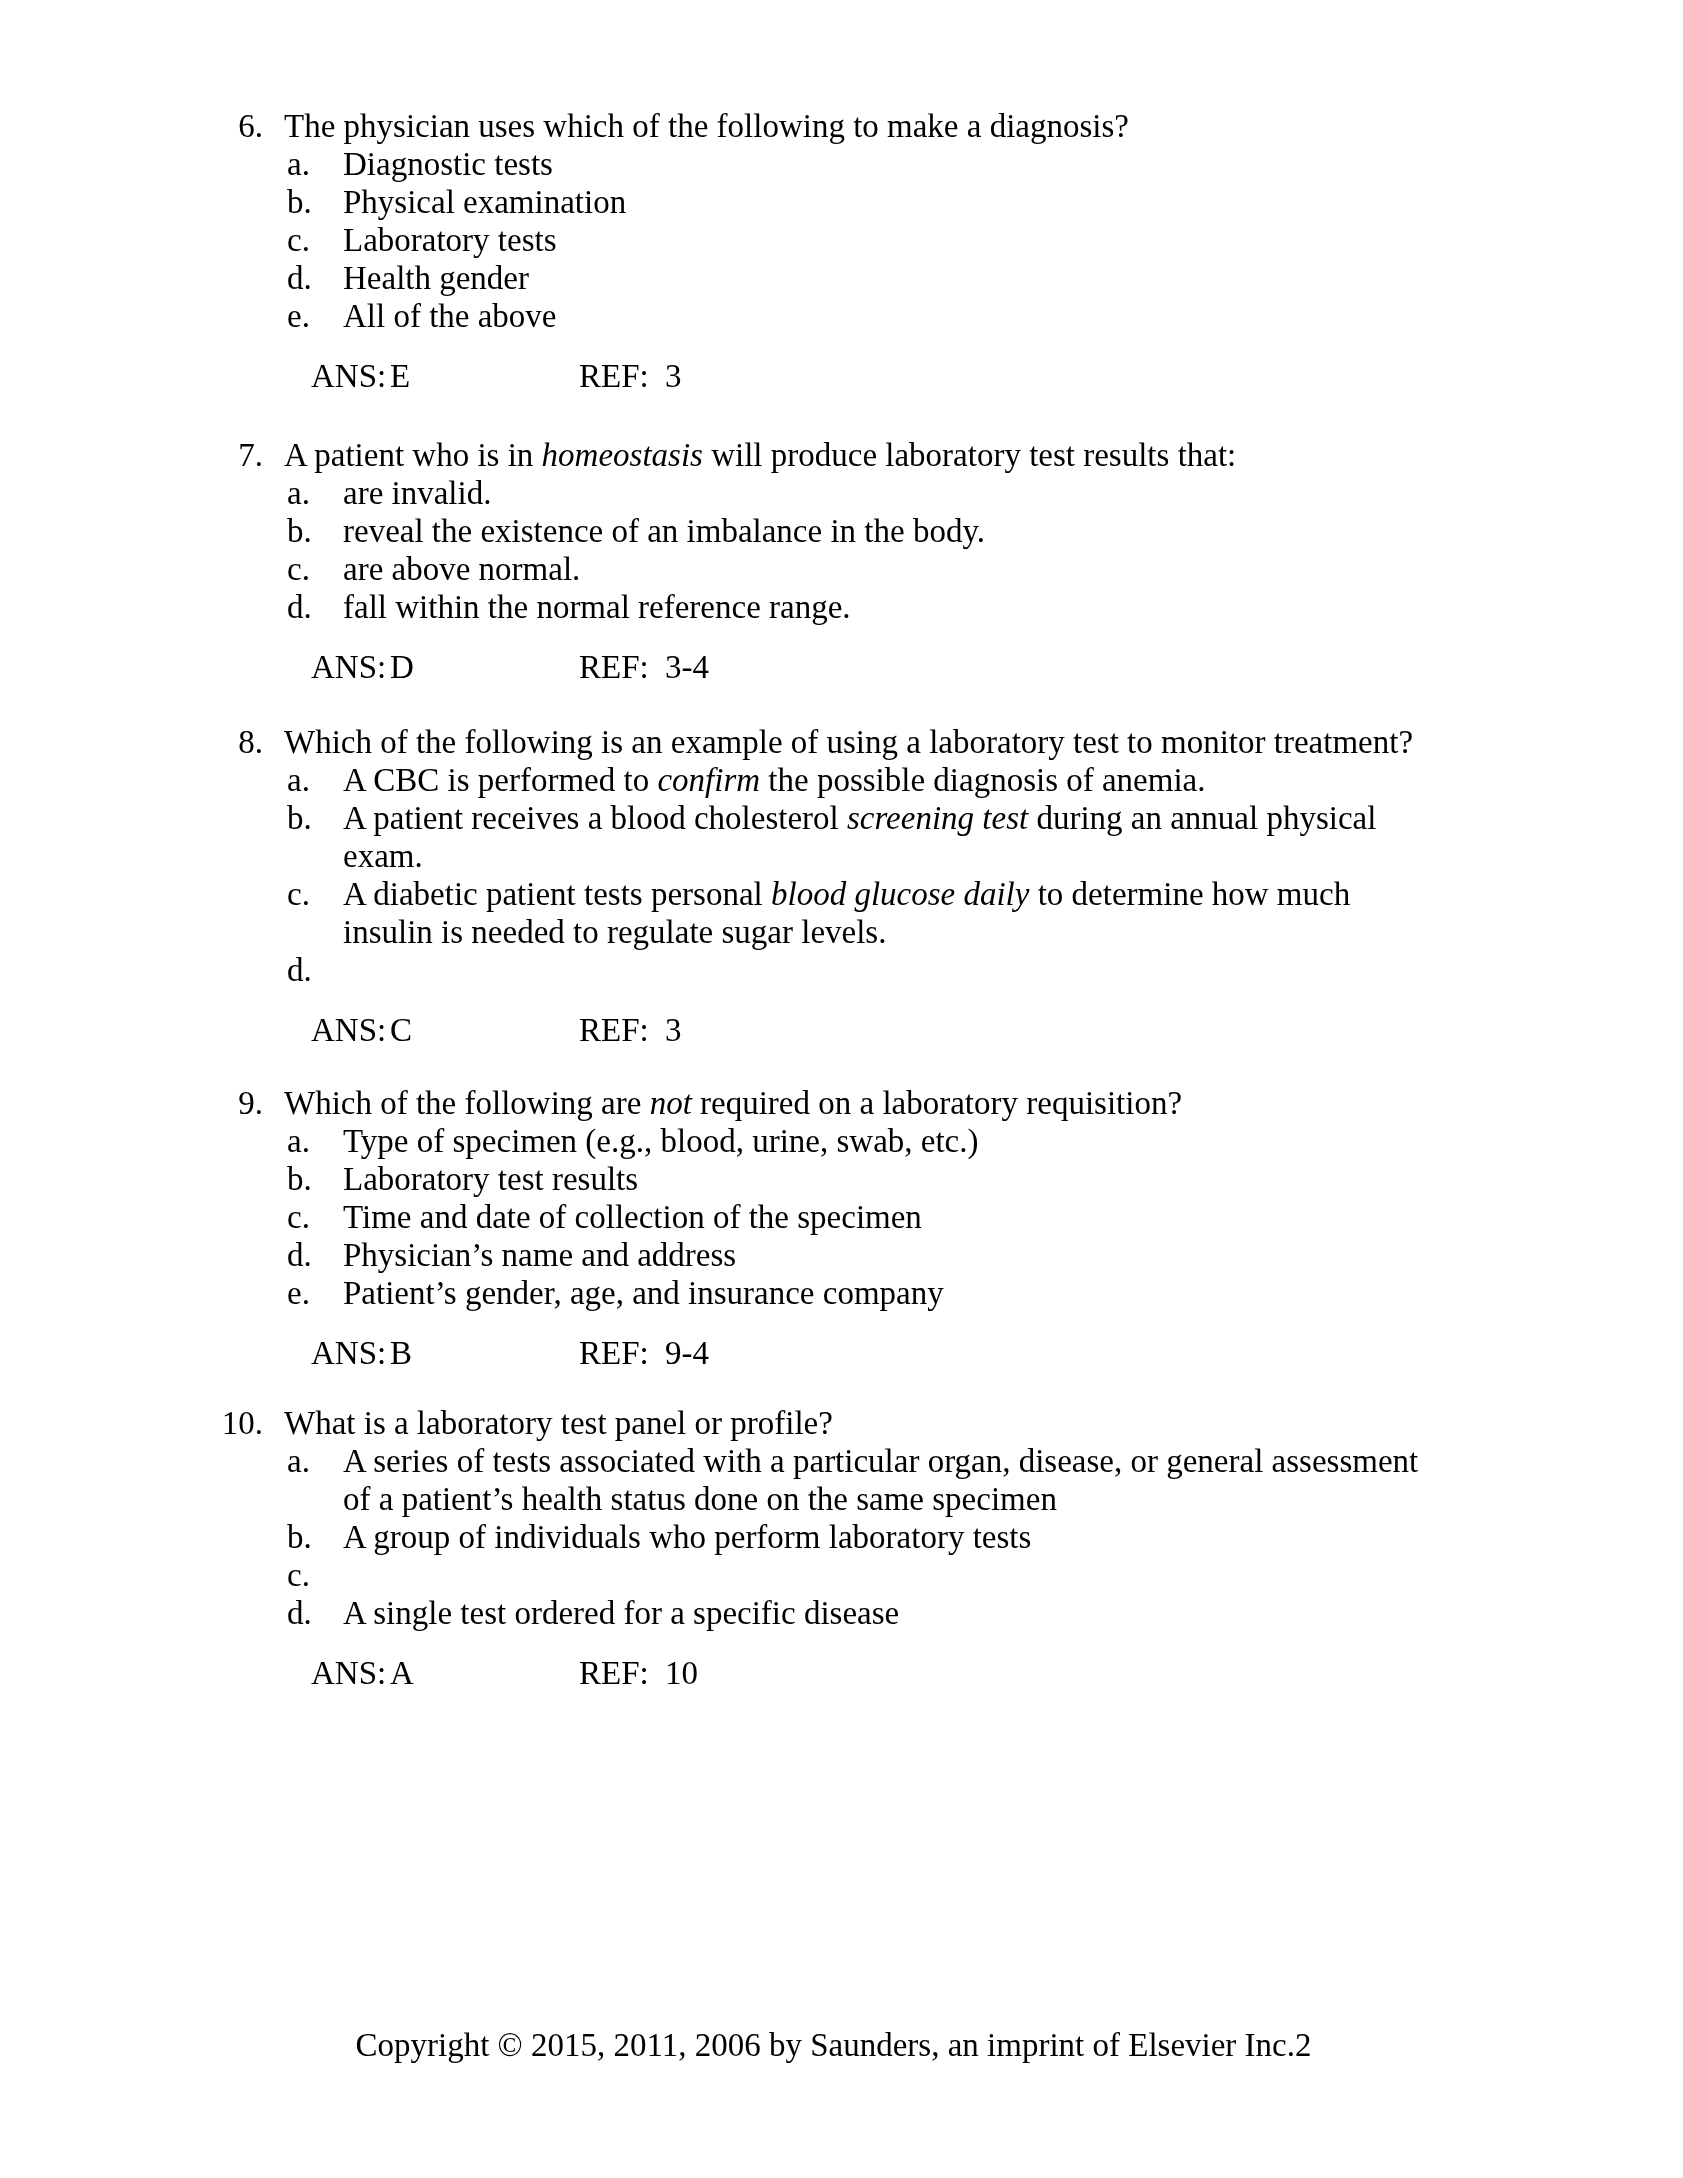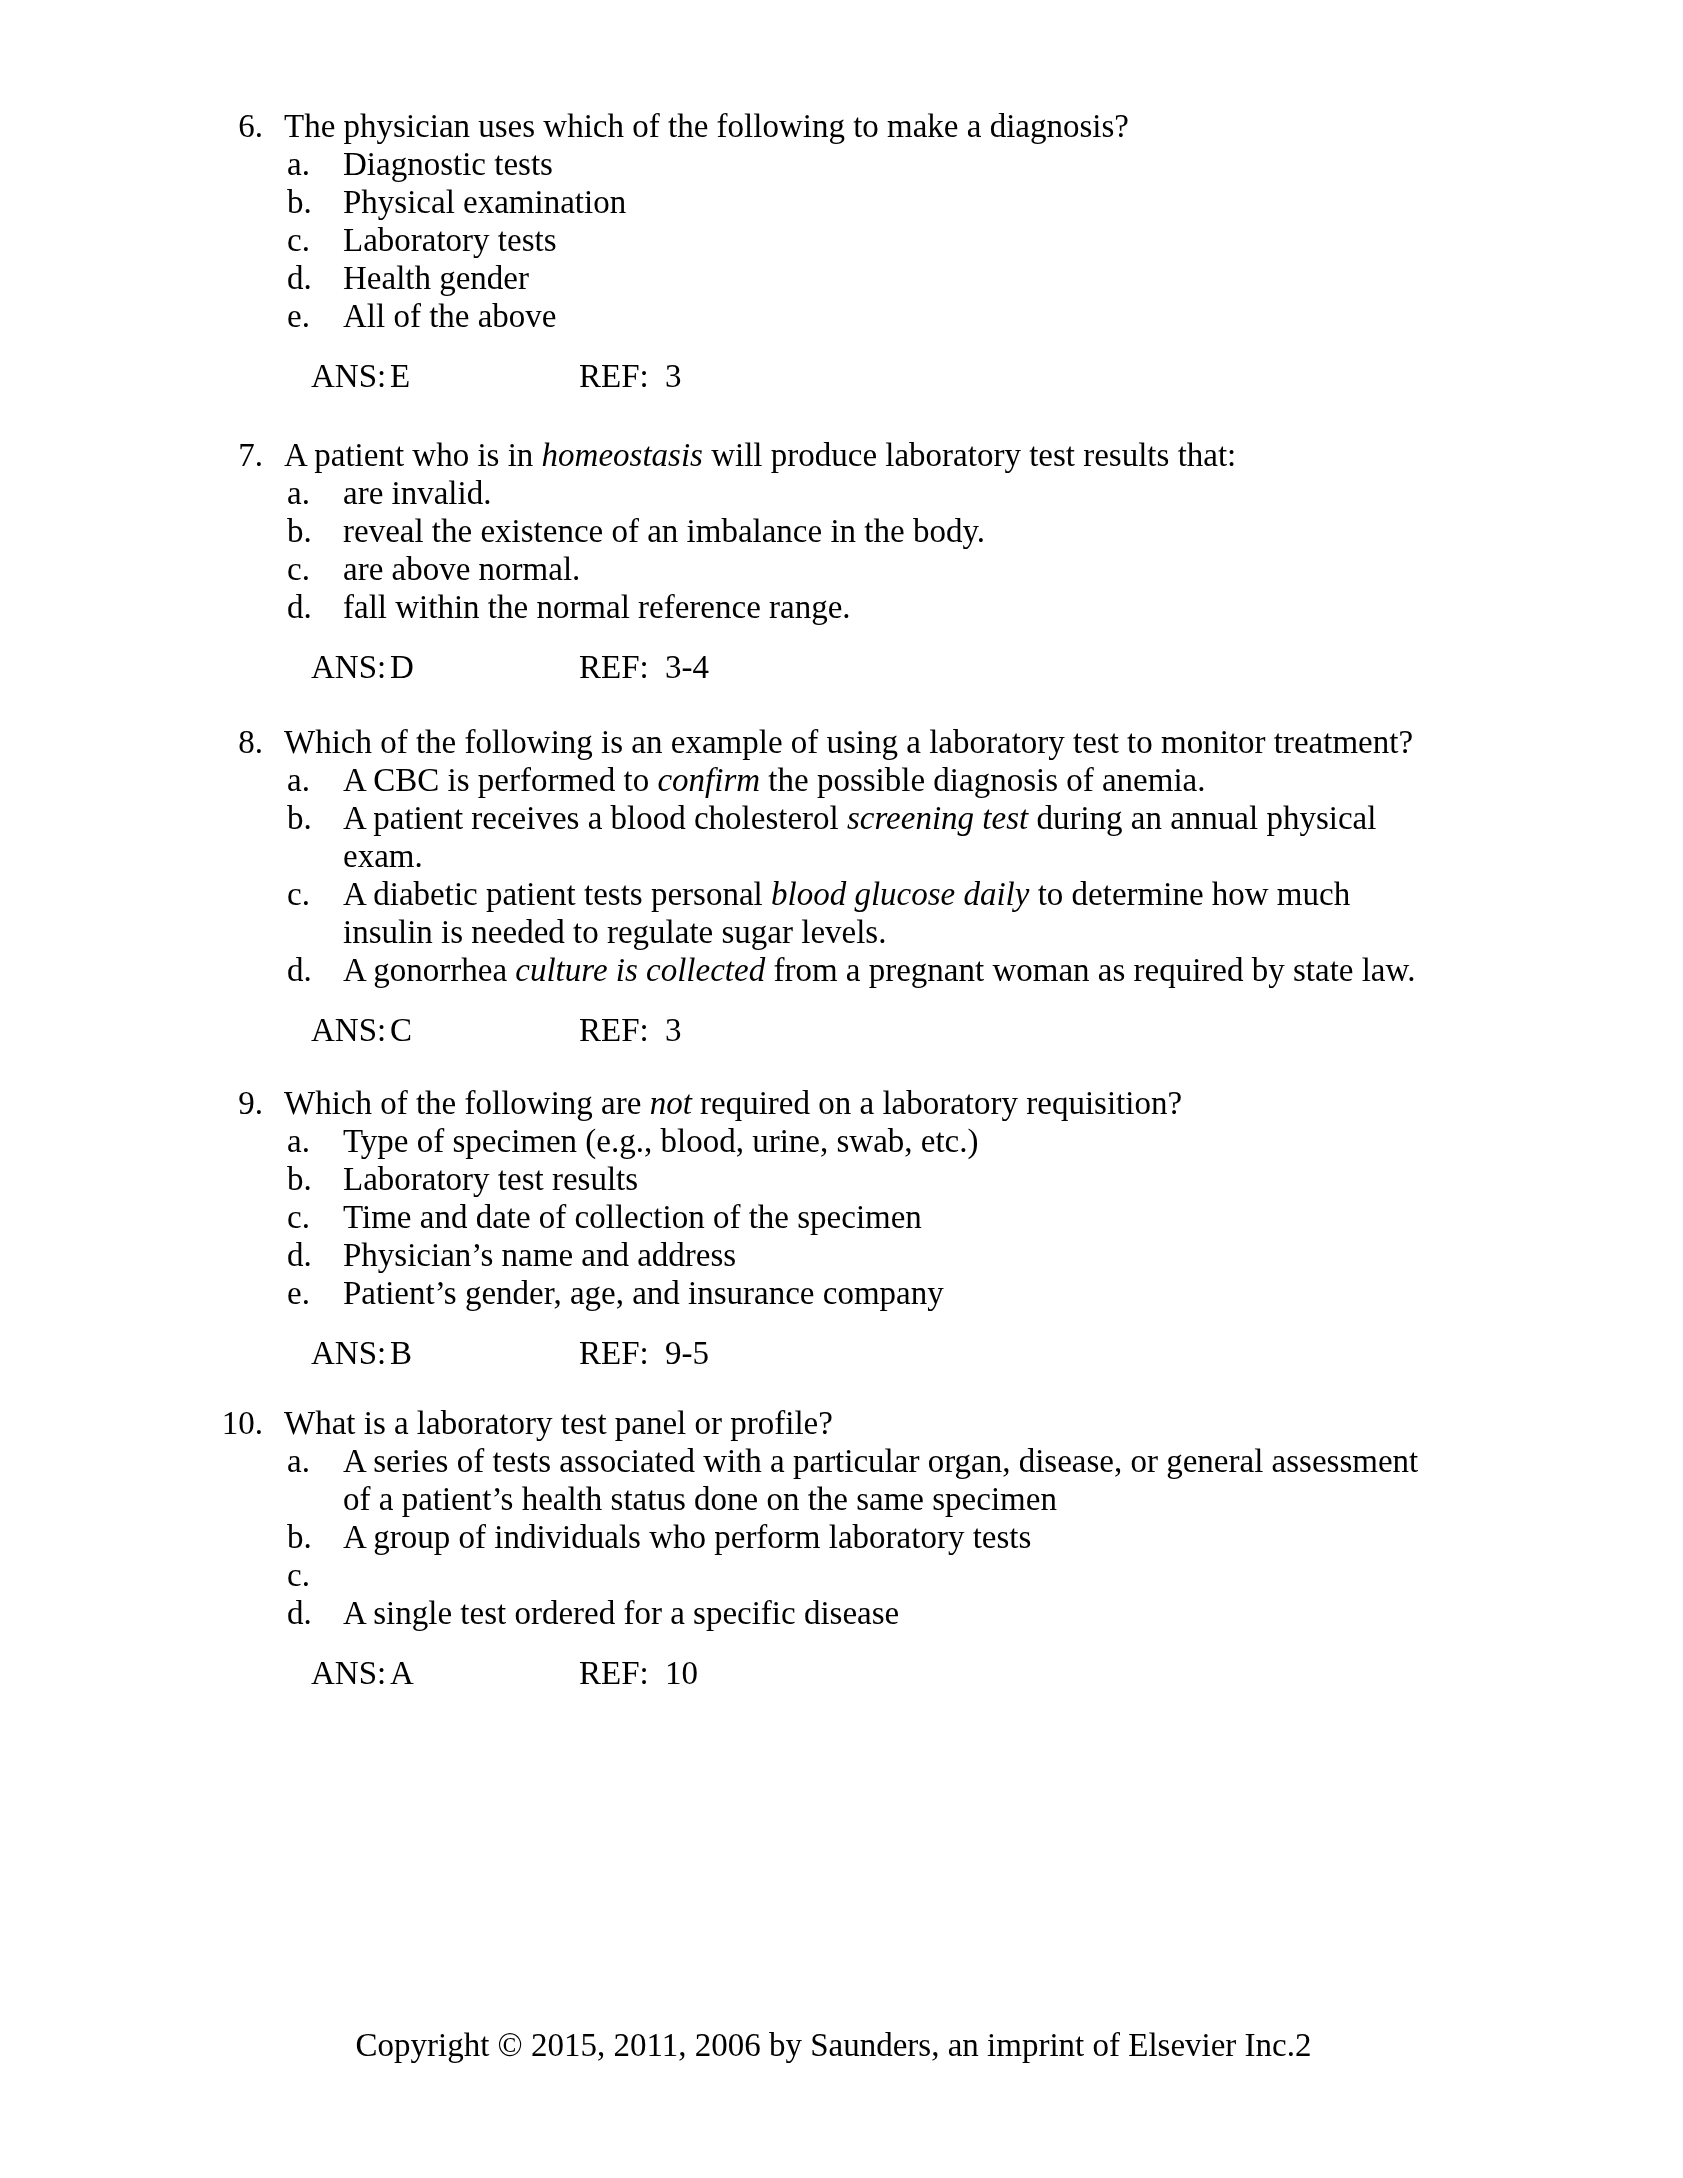"A gonorrhea culture is collected" div.otext { html: <div> <span><span>A gonorrhea </span><i>culture is collected</i><span> from a pregnant woman as required by state law.</span></span> </div> -> none }
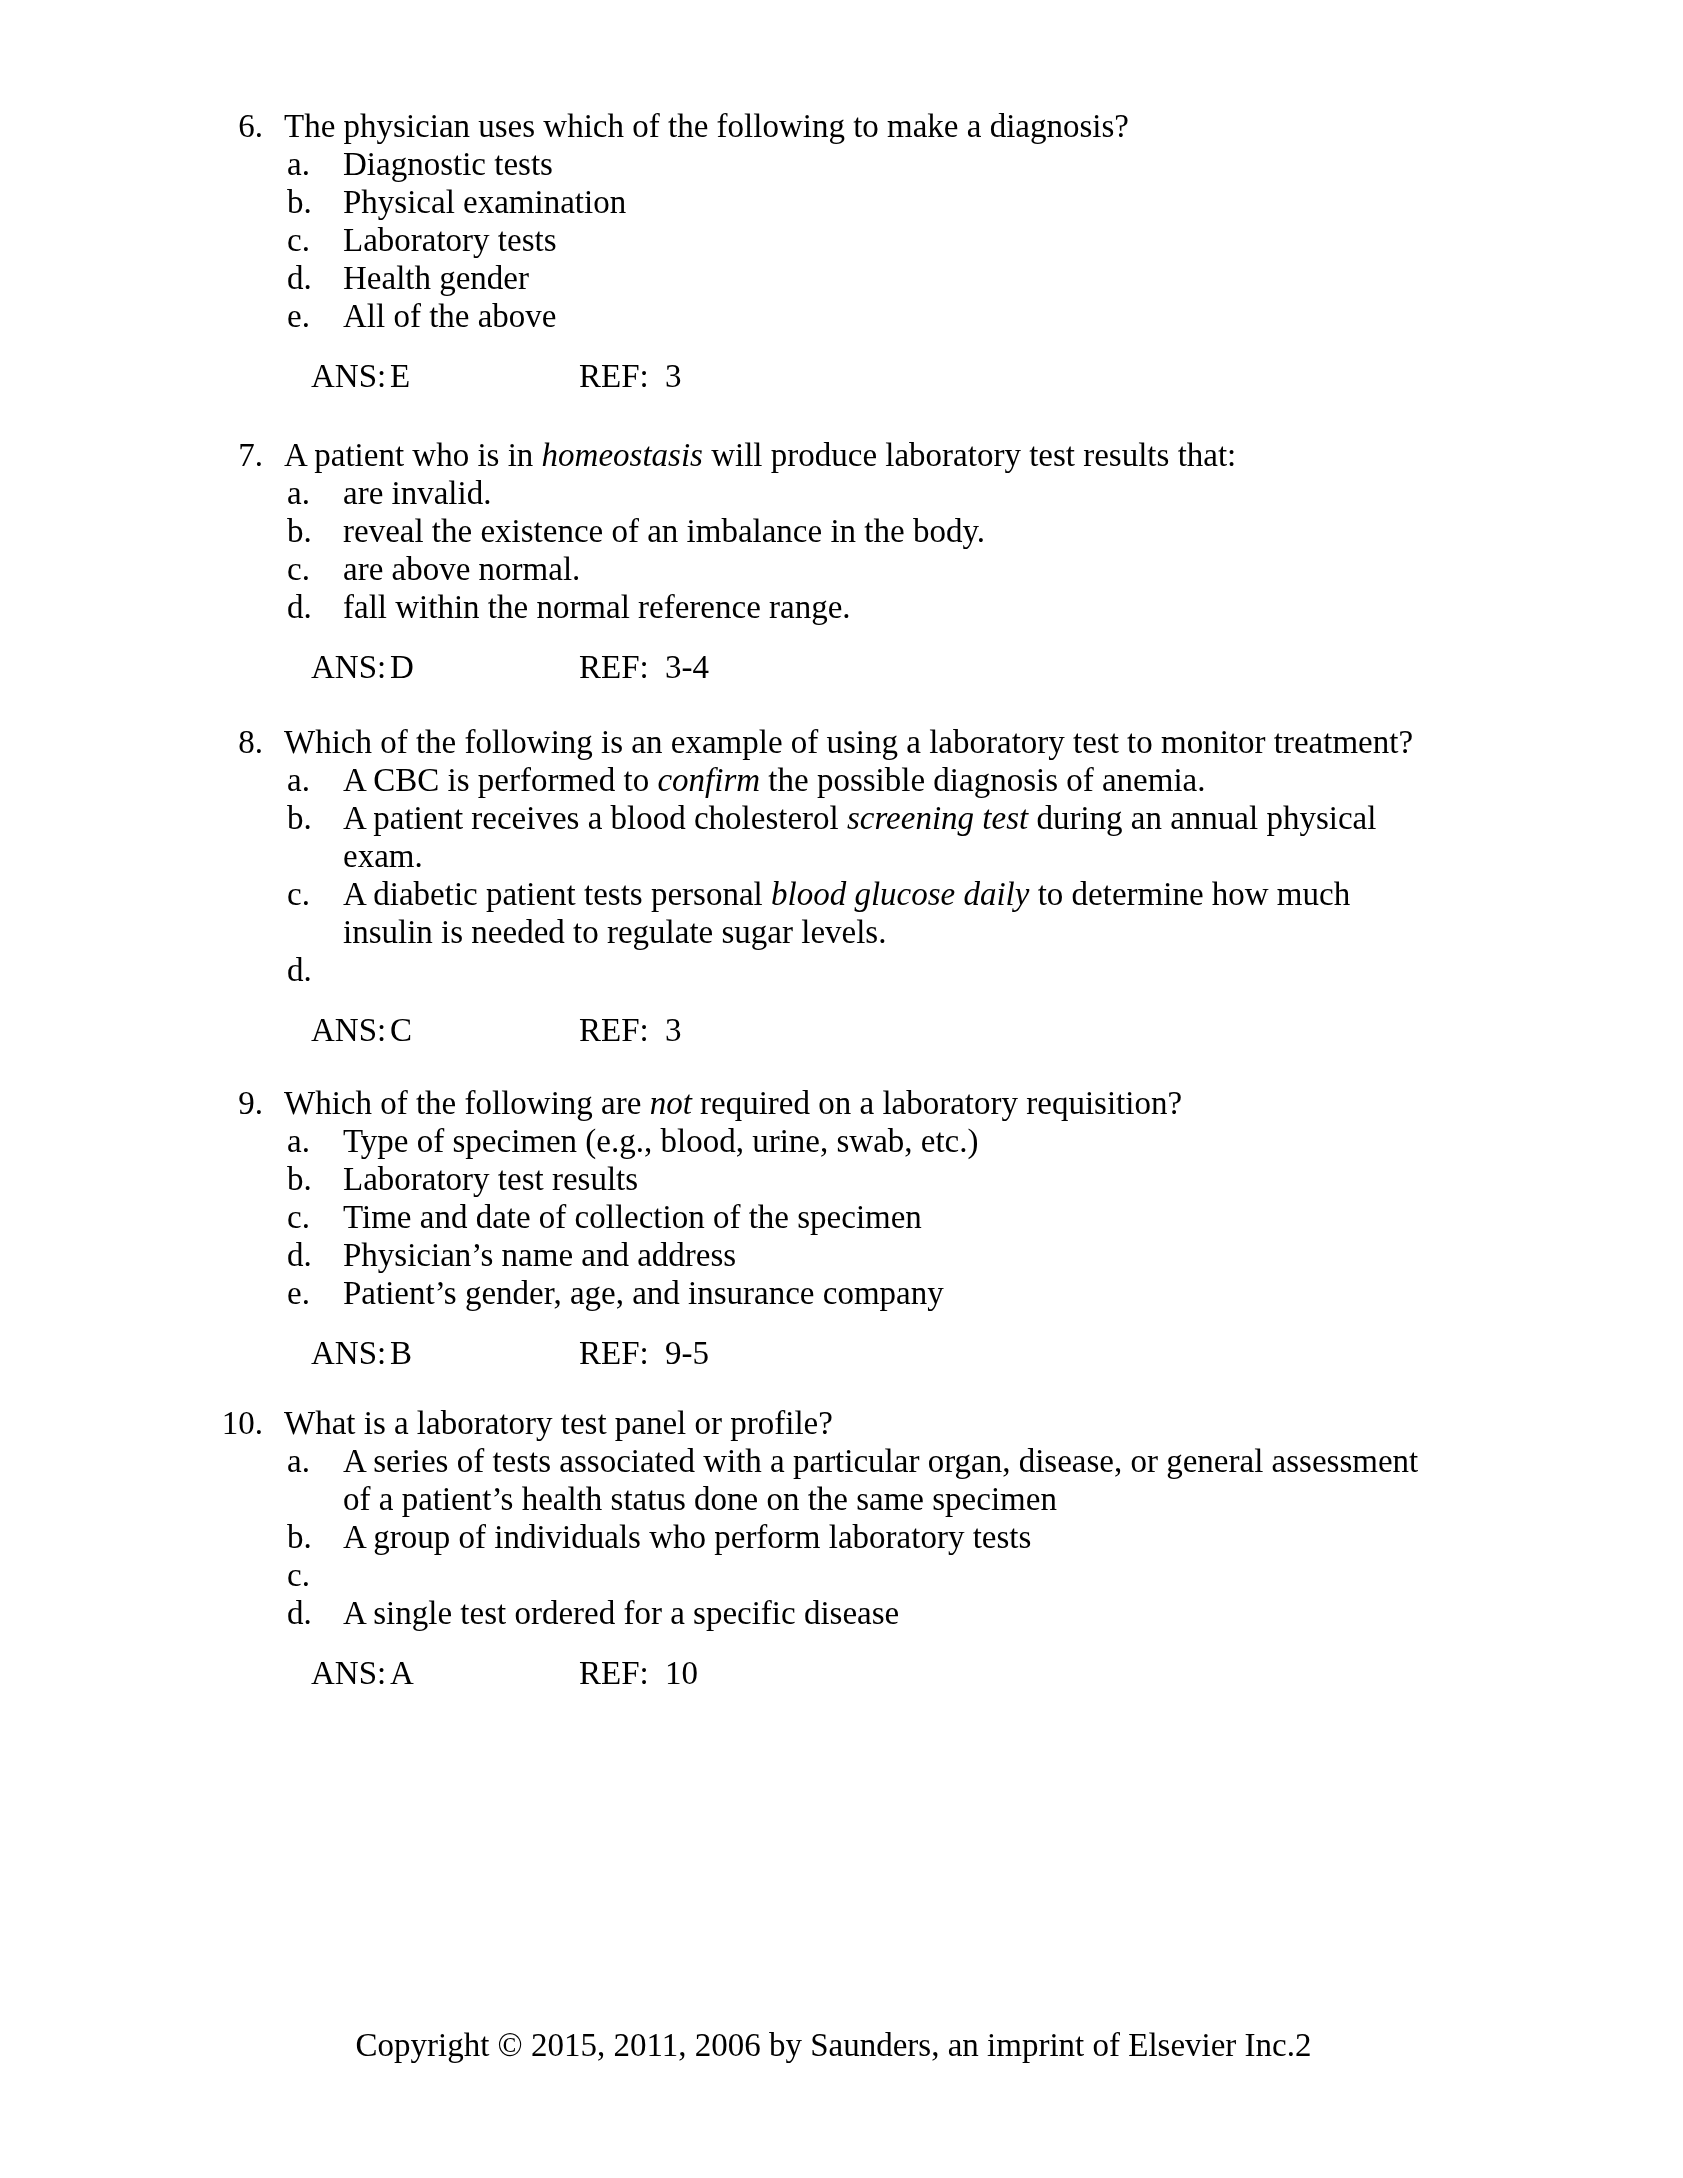"9-5" div.ref-val { text: 9-5 -> 9-4 }
